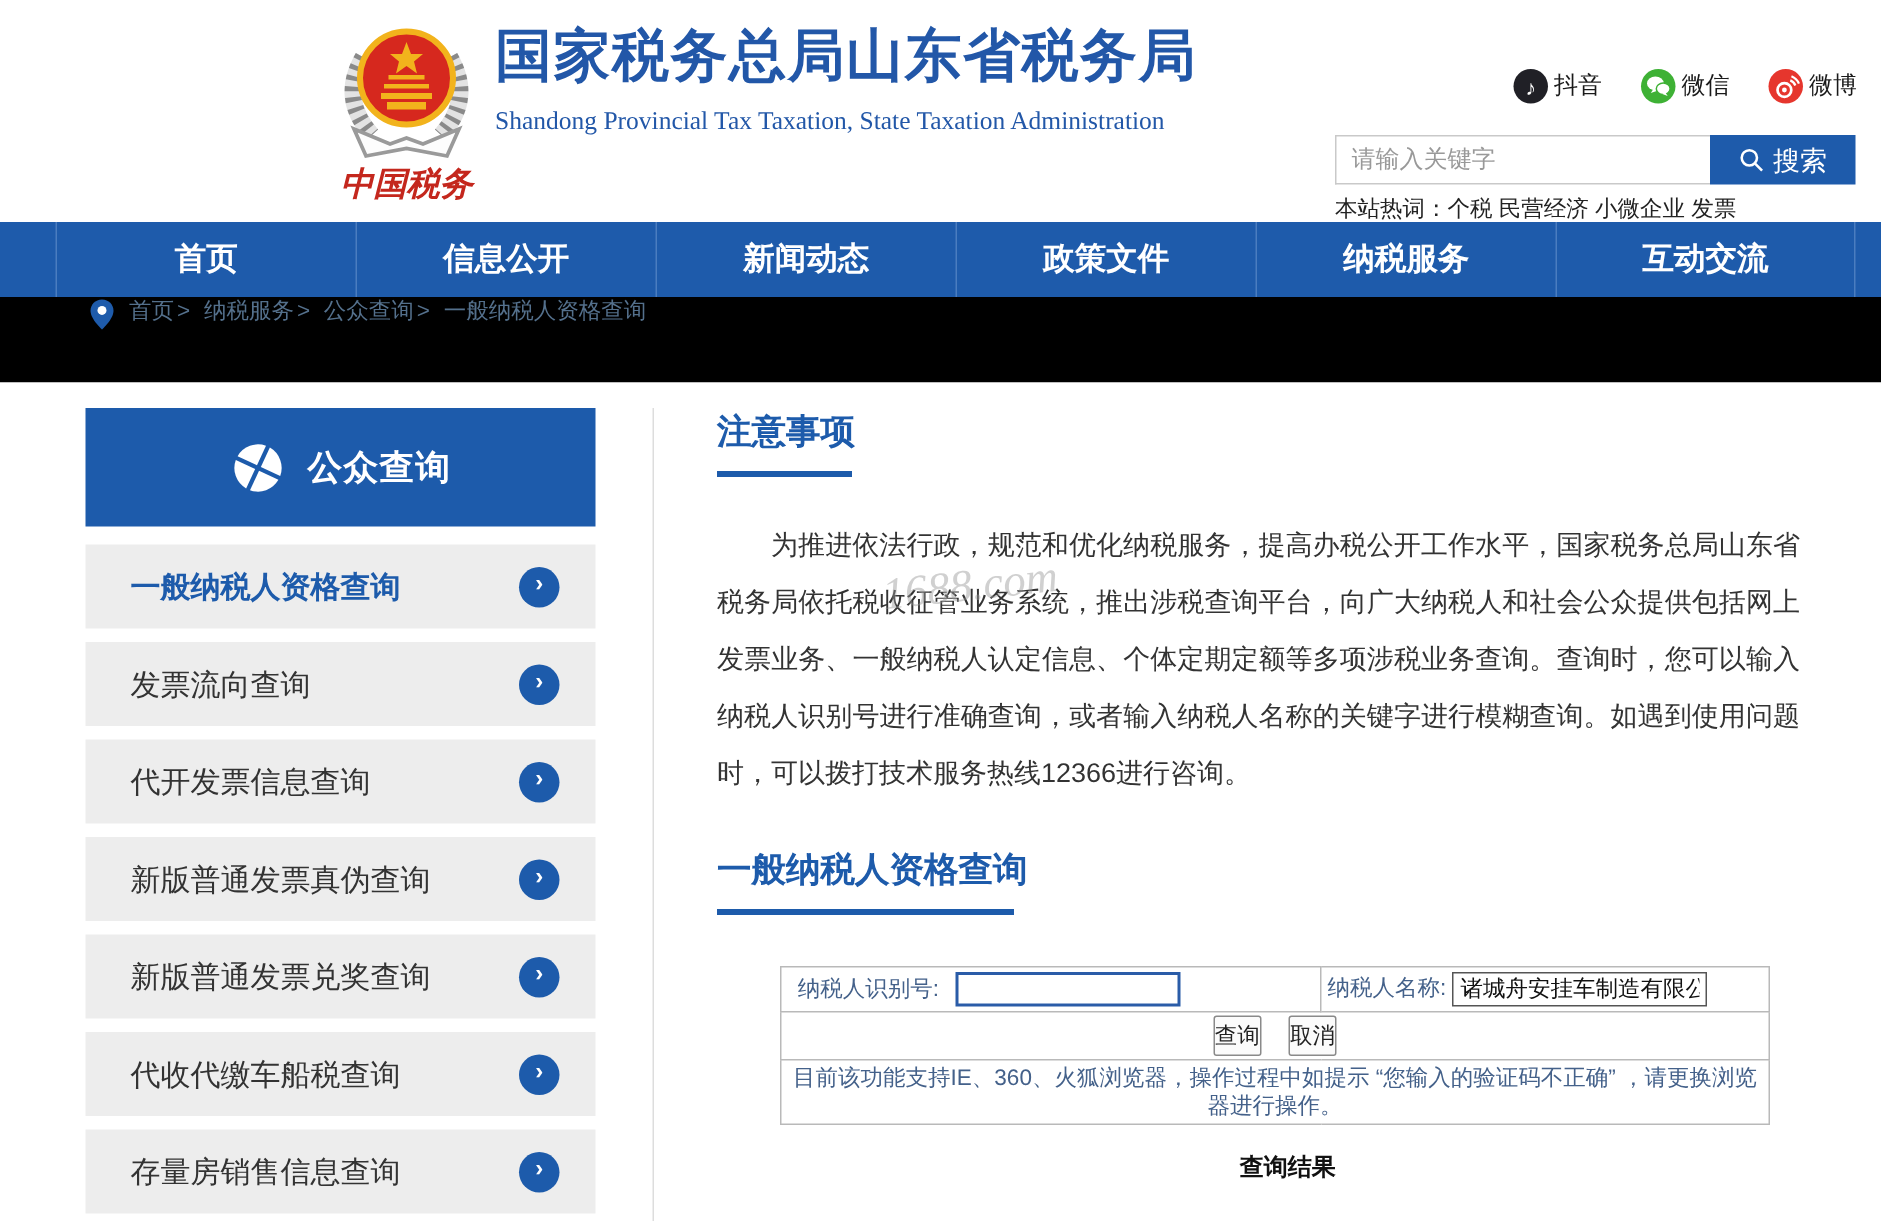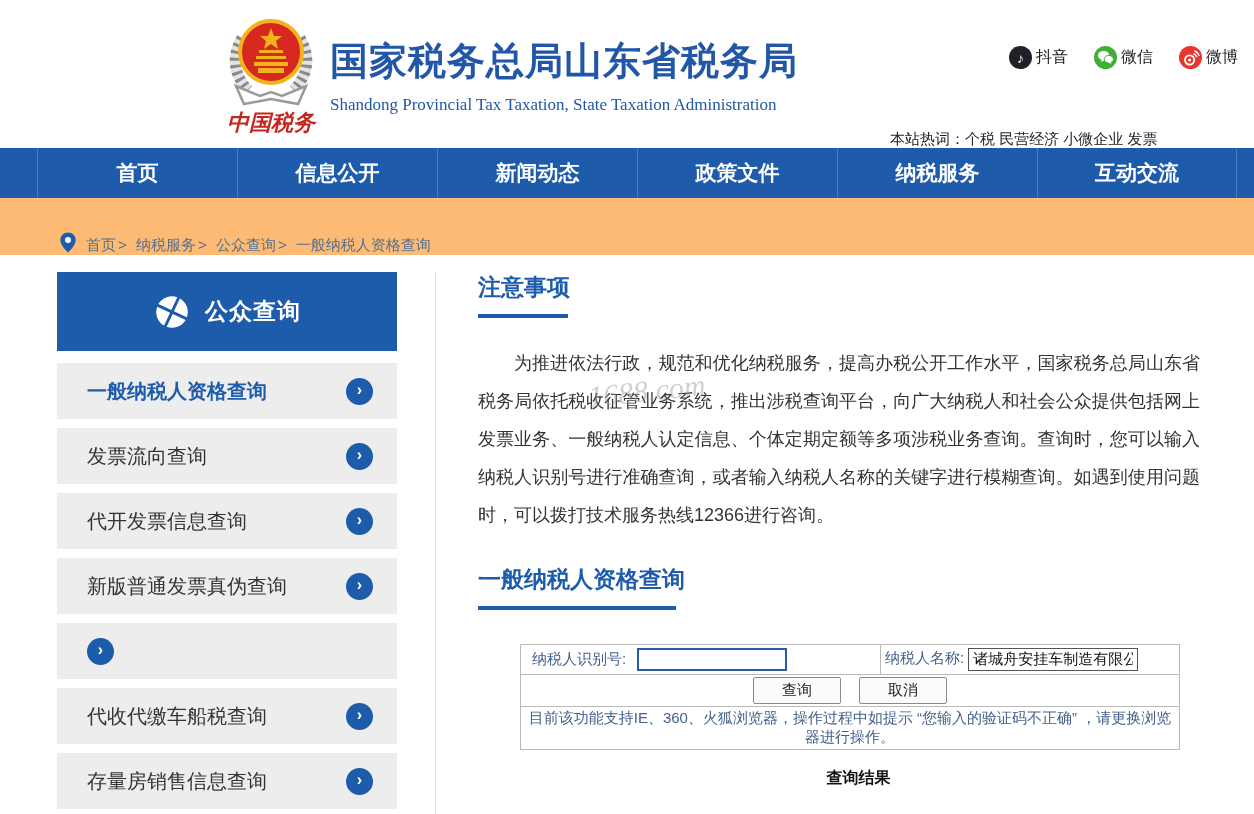"国家税务总局山东省税务局" .title-block { top: 36px -> 12px }
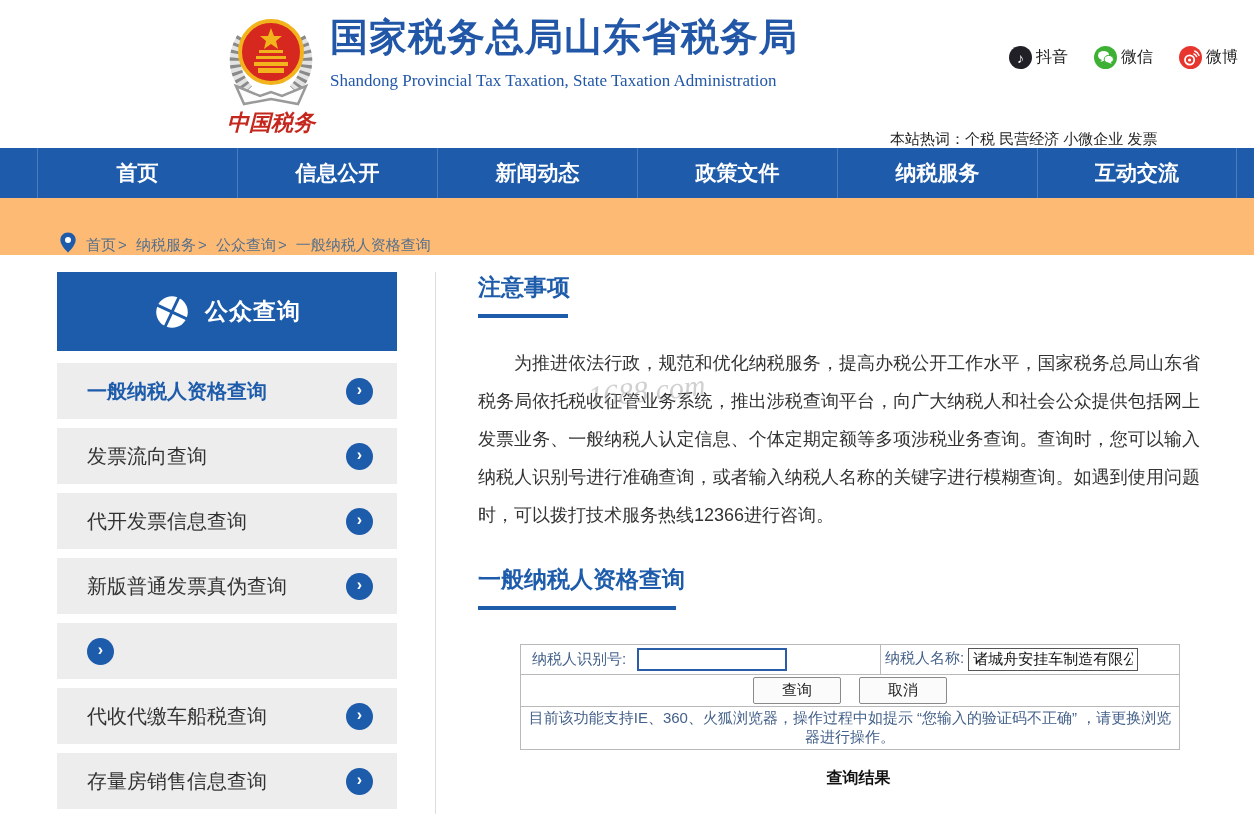"请输入关键字" div.searchbar { html: none -> <div> <input> <button> <svg> <circle></circle> <line></line> </svg> <span>搜索</span> </button> </div> }
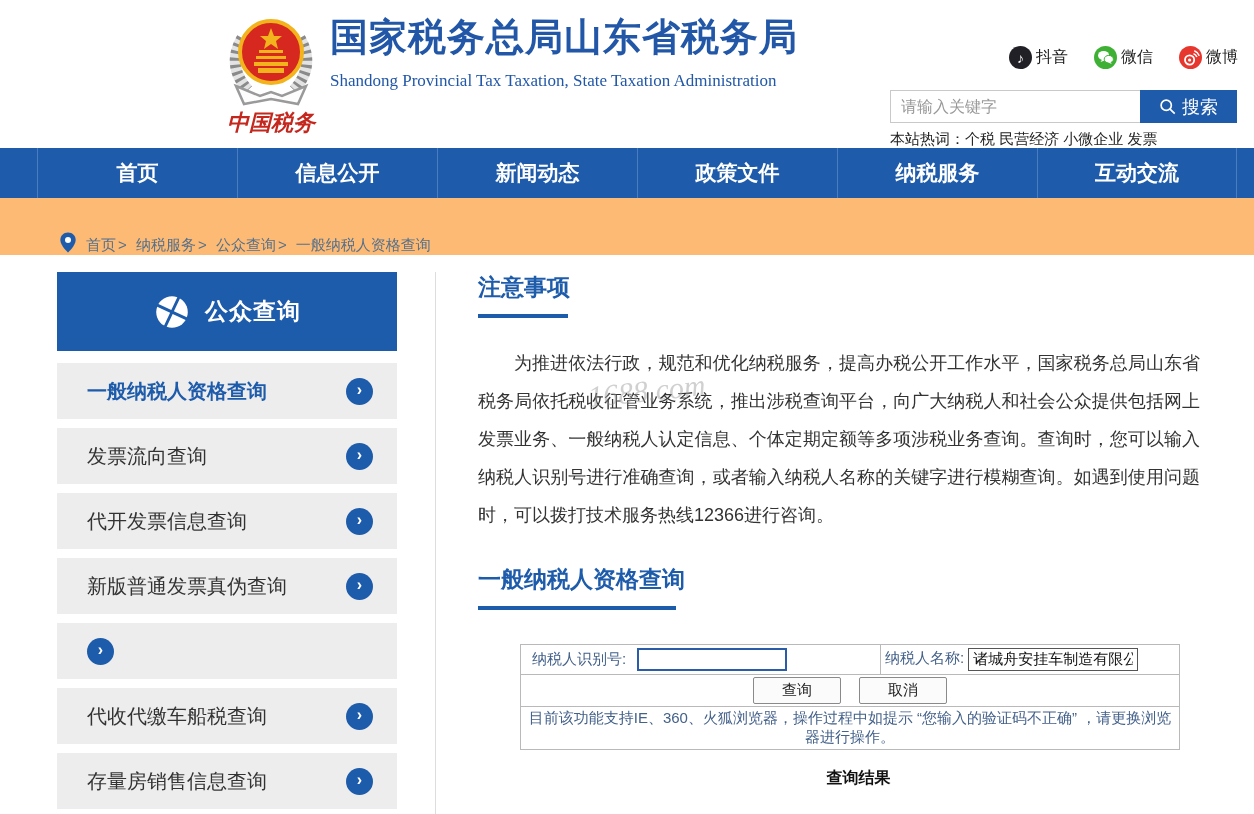"首页> 纳税服务> 公众查询> 一般纳税人资格查询" .crumbbar { align-items: flex-end -> flex-start; background: #fdba74 -> #000000 }
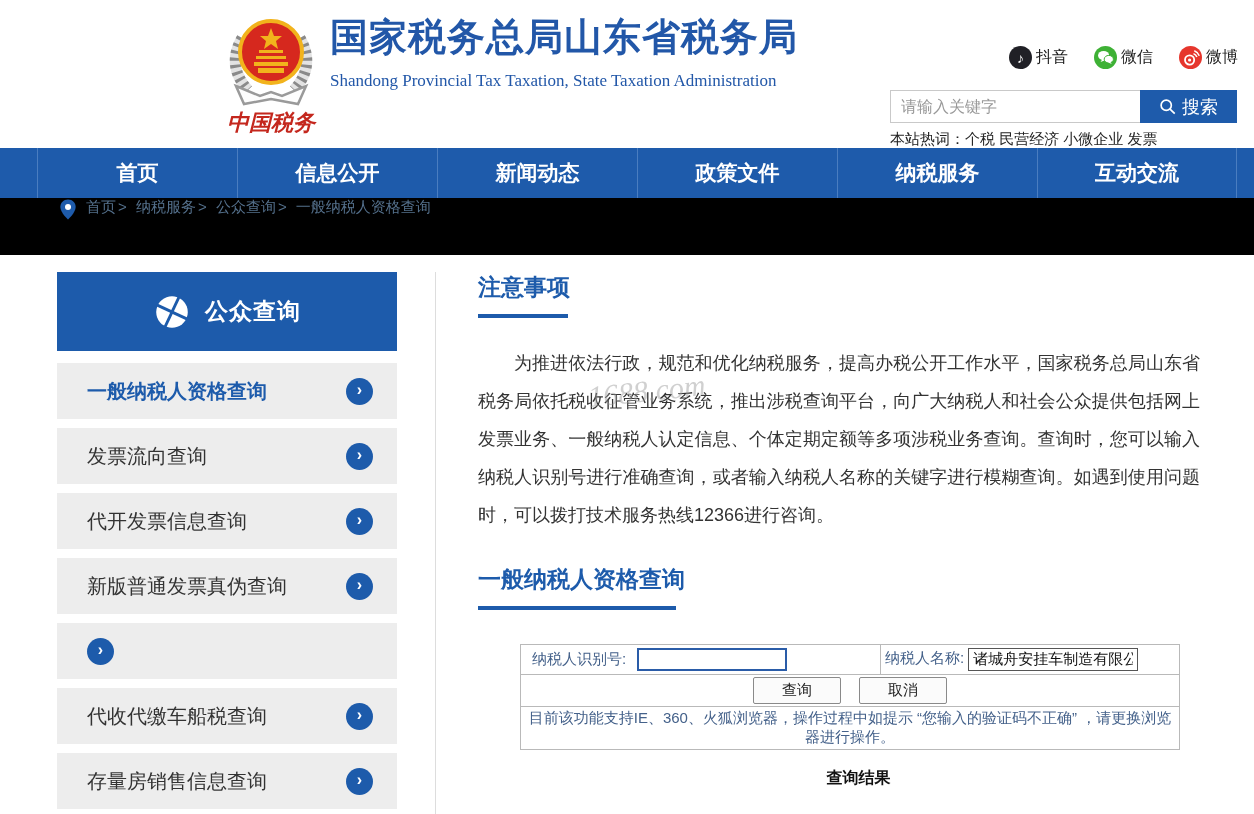"新版普通发票兑奖查询" span.lbl { html: none -> <span>新版普通发票兑奖查询</span> }
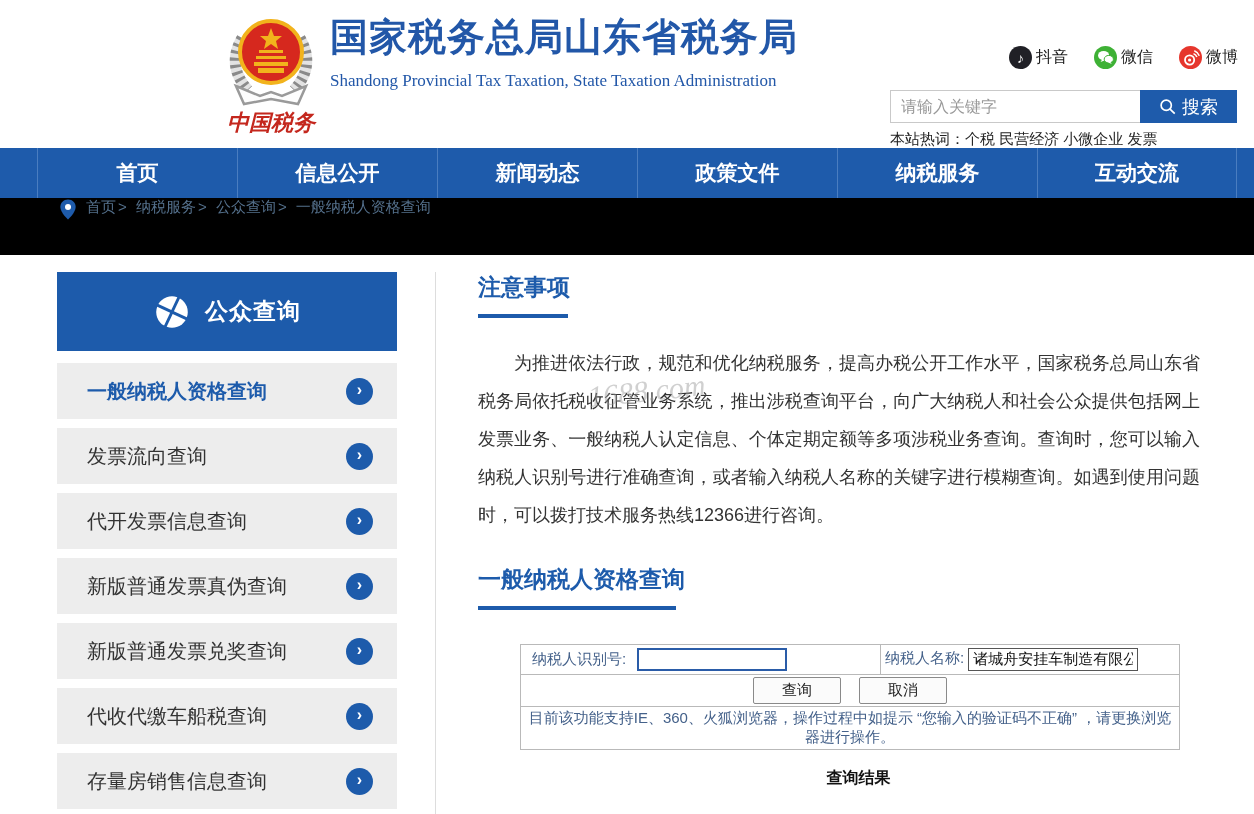"查询" .fbtn { padding: 3px 28px -> 3px 0 }
